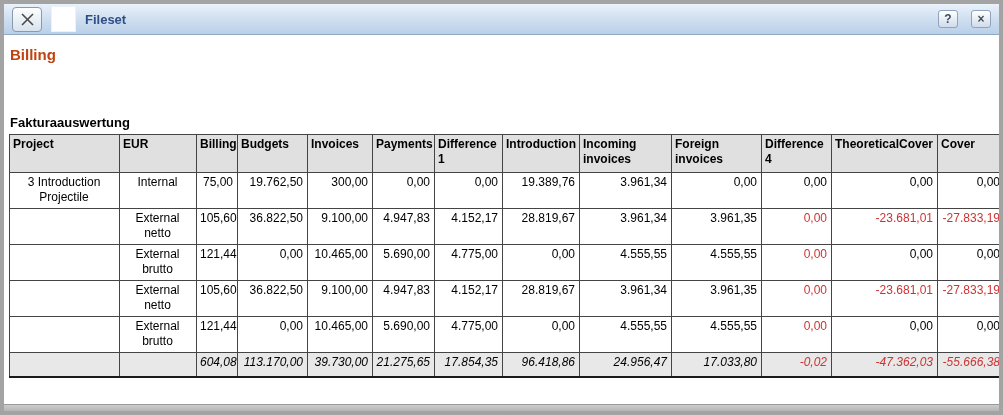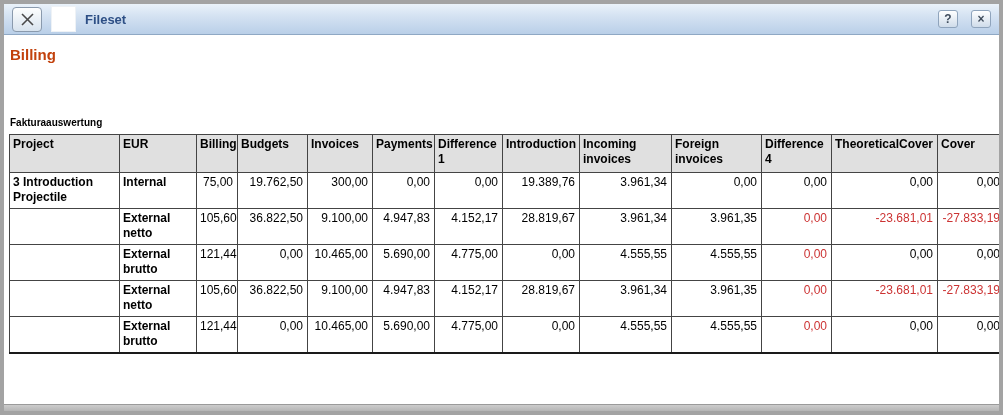"Fakturaauswertung" .h2 { font-size: 10px -> 13px }
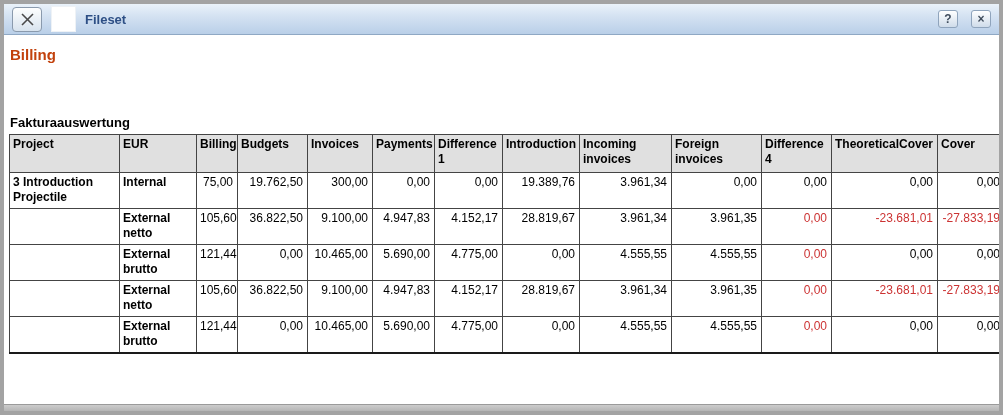"3 Introduction Projectile" td.txt { font-weight: bold -> none; text-align: left -> center }
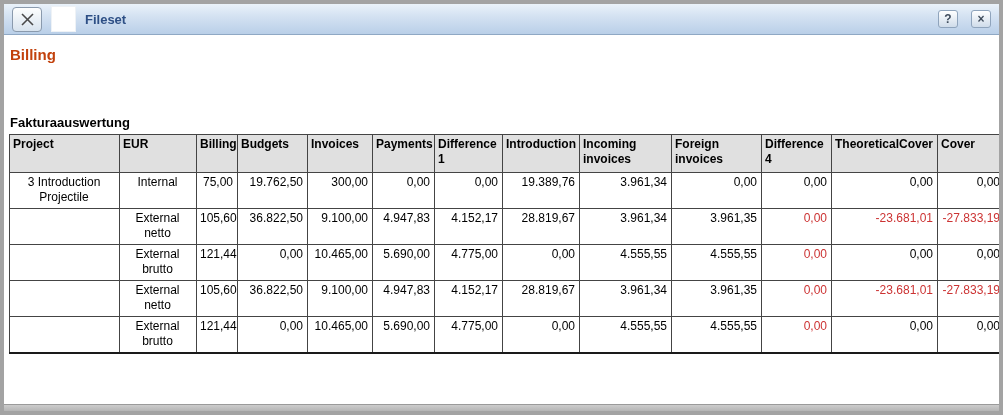"604,08" tr.total { html: none -> <tr> <td></td> <td></td> <td>604,08</td> <td>113.170,00</td> <td>39.730,00</td> <td>21.275,65</td> <td>17.854,35</td> <td>96.418,86</td> <td>24.956,47</td> <td>17.033,80</td> <td>-0,02</td> <td>-47.362,03</td> <td>-55.666,38</td> </tr> }
